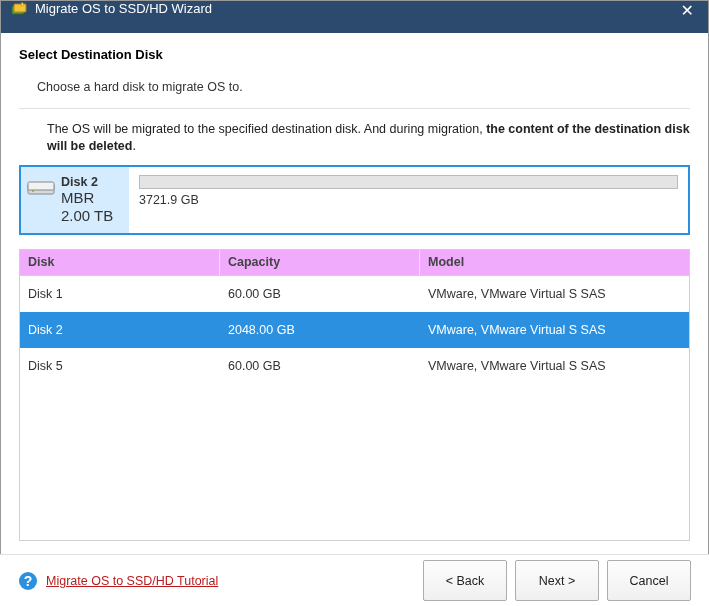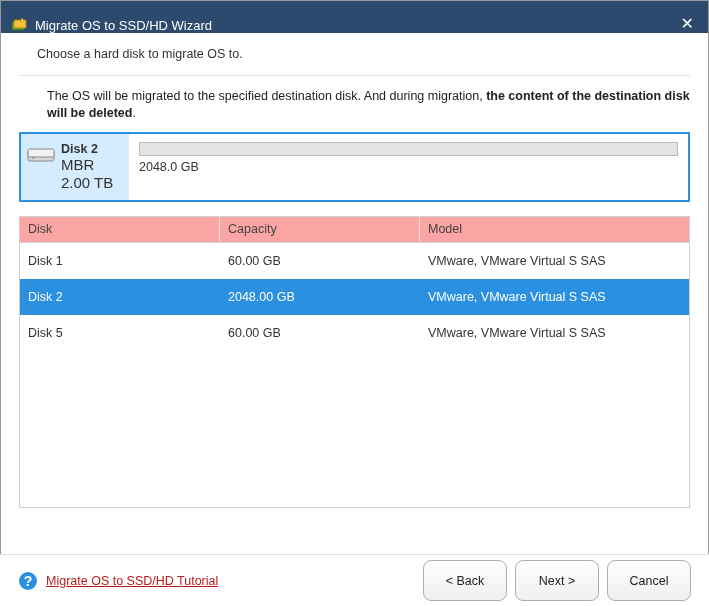"Migrate OS to SSD/HD Wizard" .titlebar { align-items: flex-end -> flex-start }
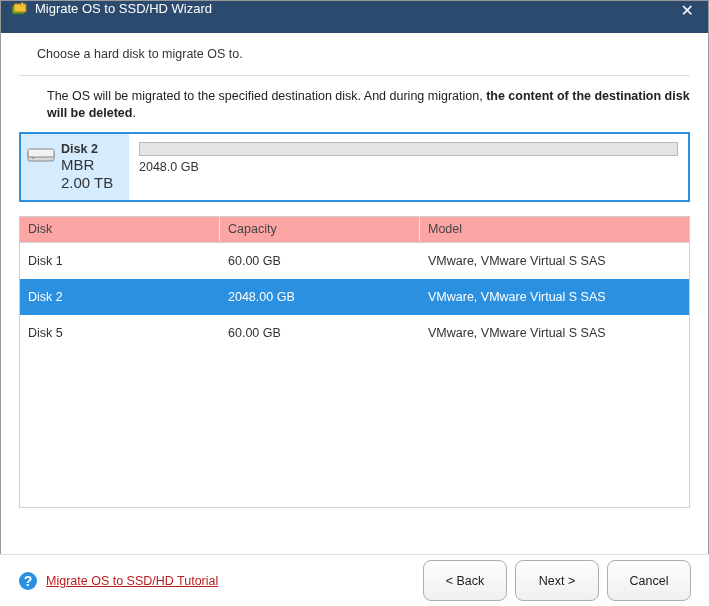"Select Destination Disk" div.heading { html: none -> <div>Select Destination Disk</div> }
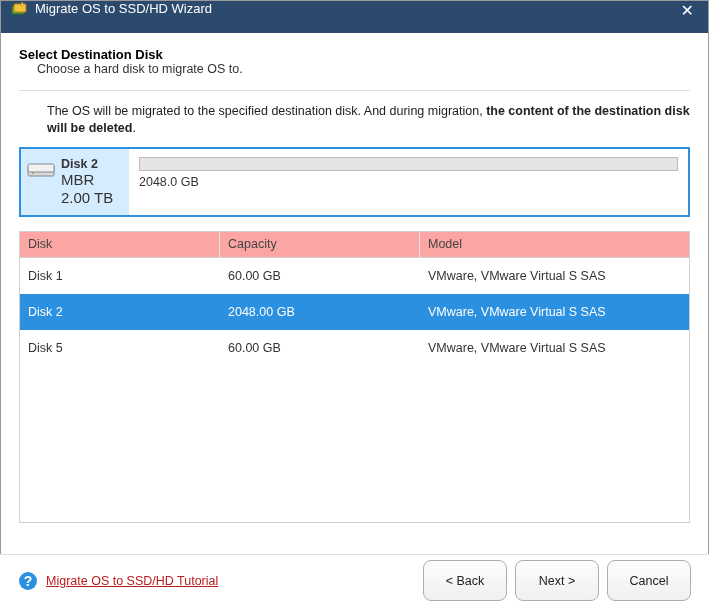"Choose a hard disk to" .subheading { margin-top: 0 -> 18px }
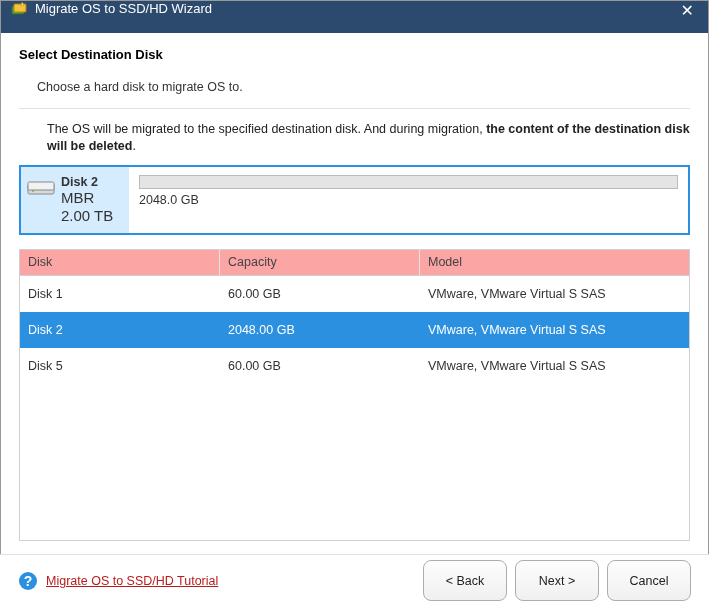"2048.0 GB" div.un-size { text: 2048.0 -> 3721.9 }
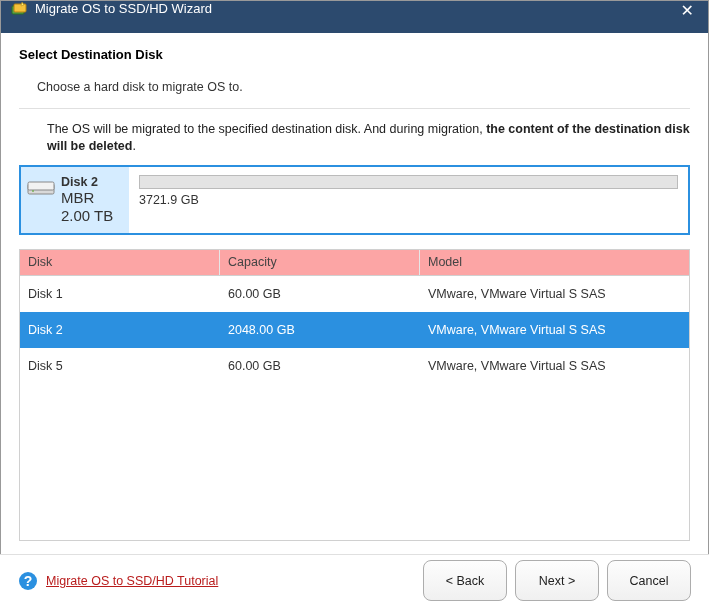"Disk" .thead { background: #fca5a5 -> #f0abfc; font-weight: none -> bold }
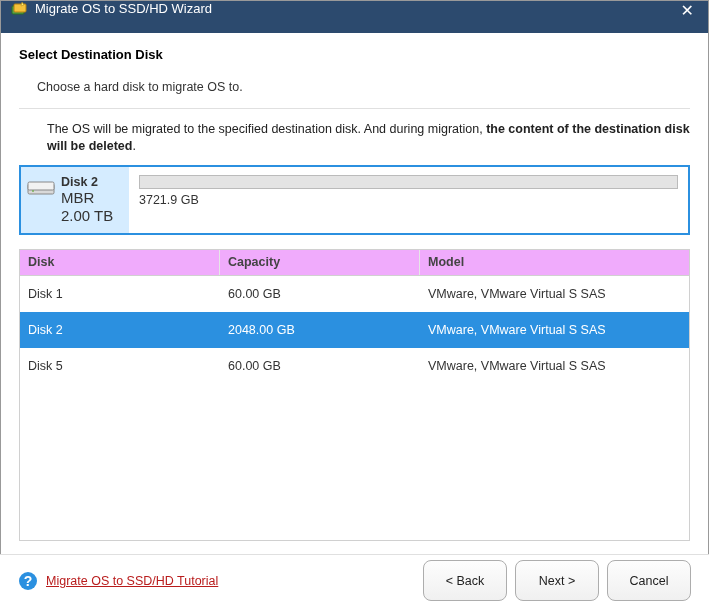"< Back" .btn { border-radius: 8px -> 2px }
